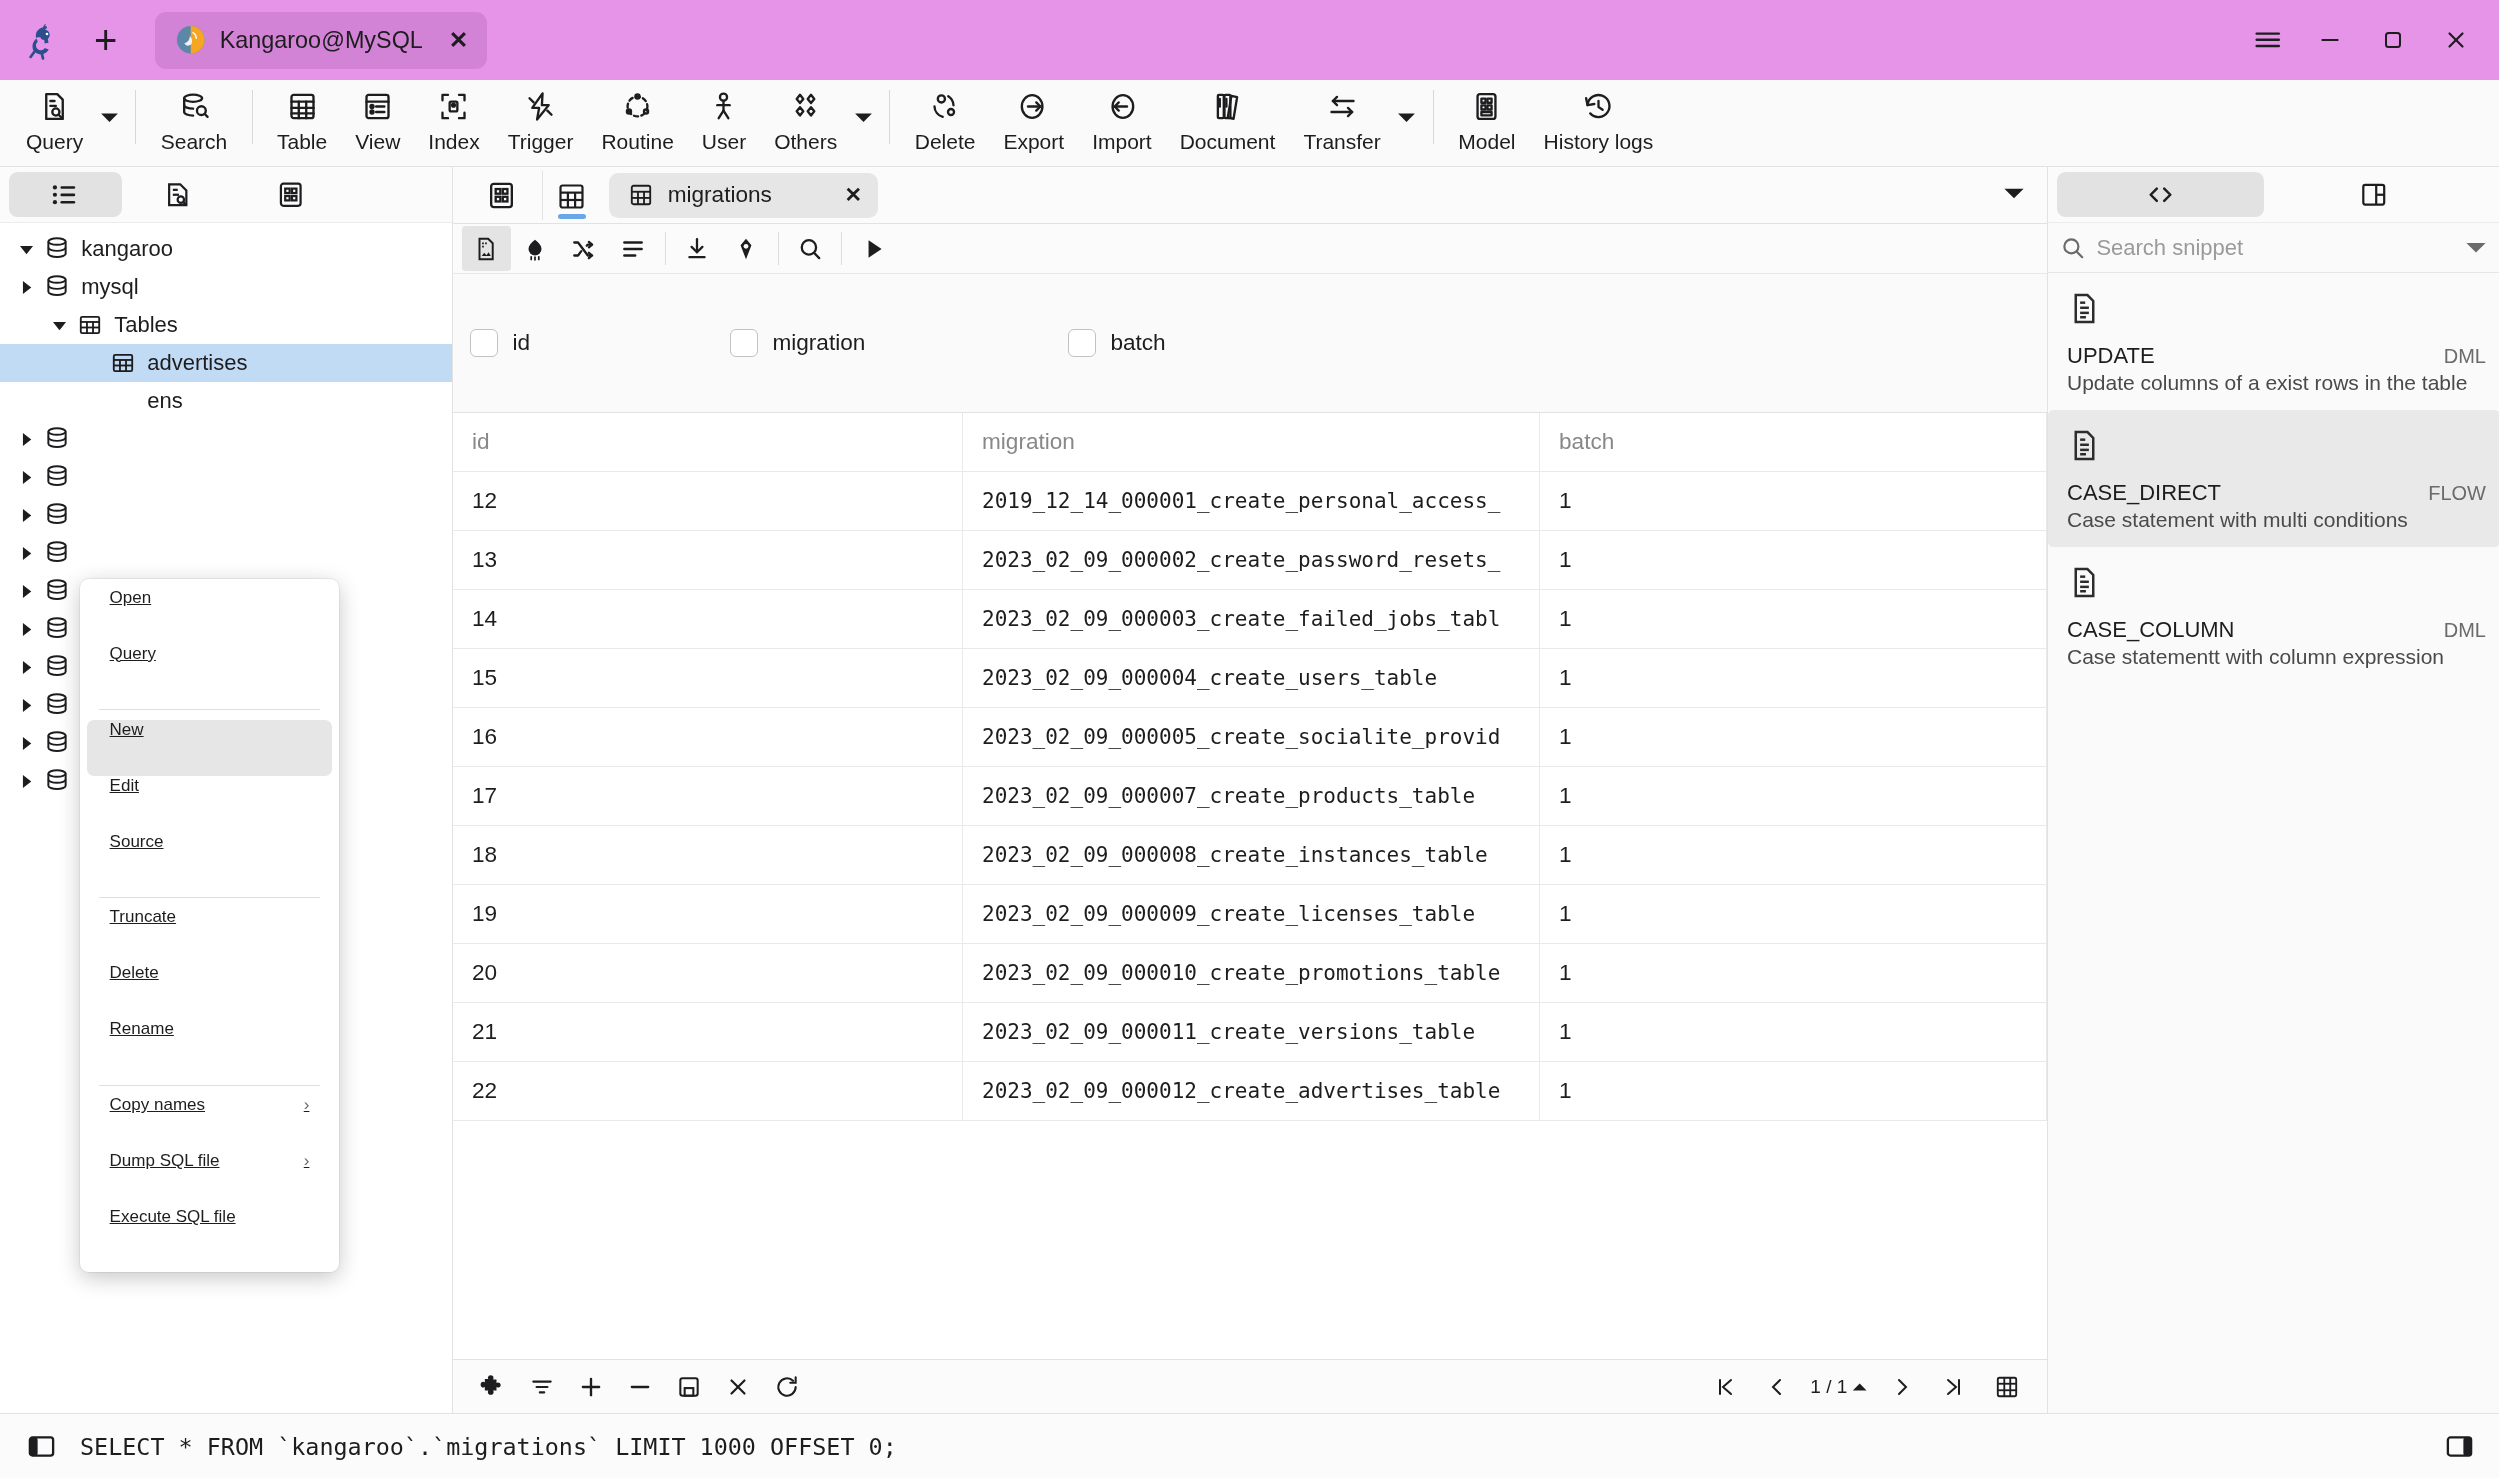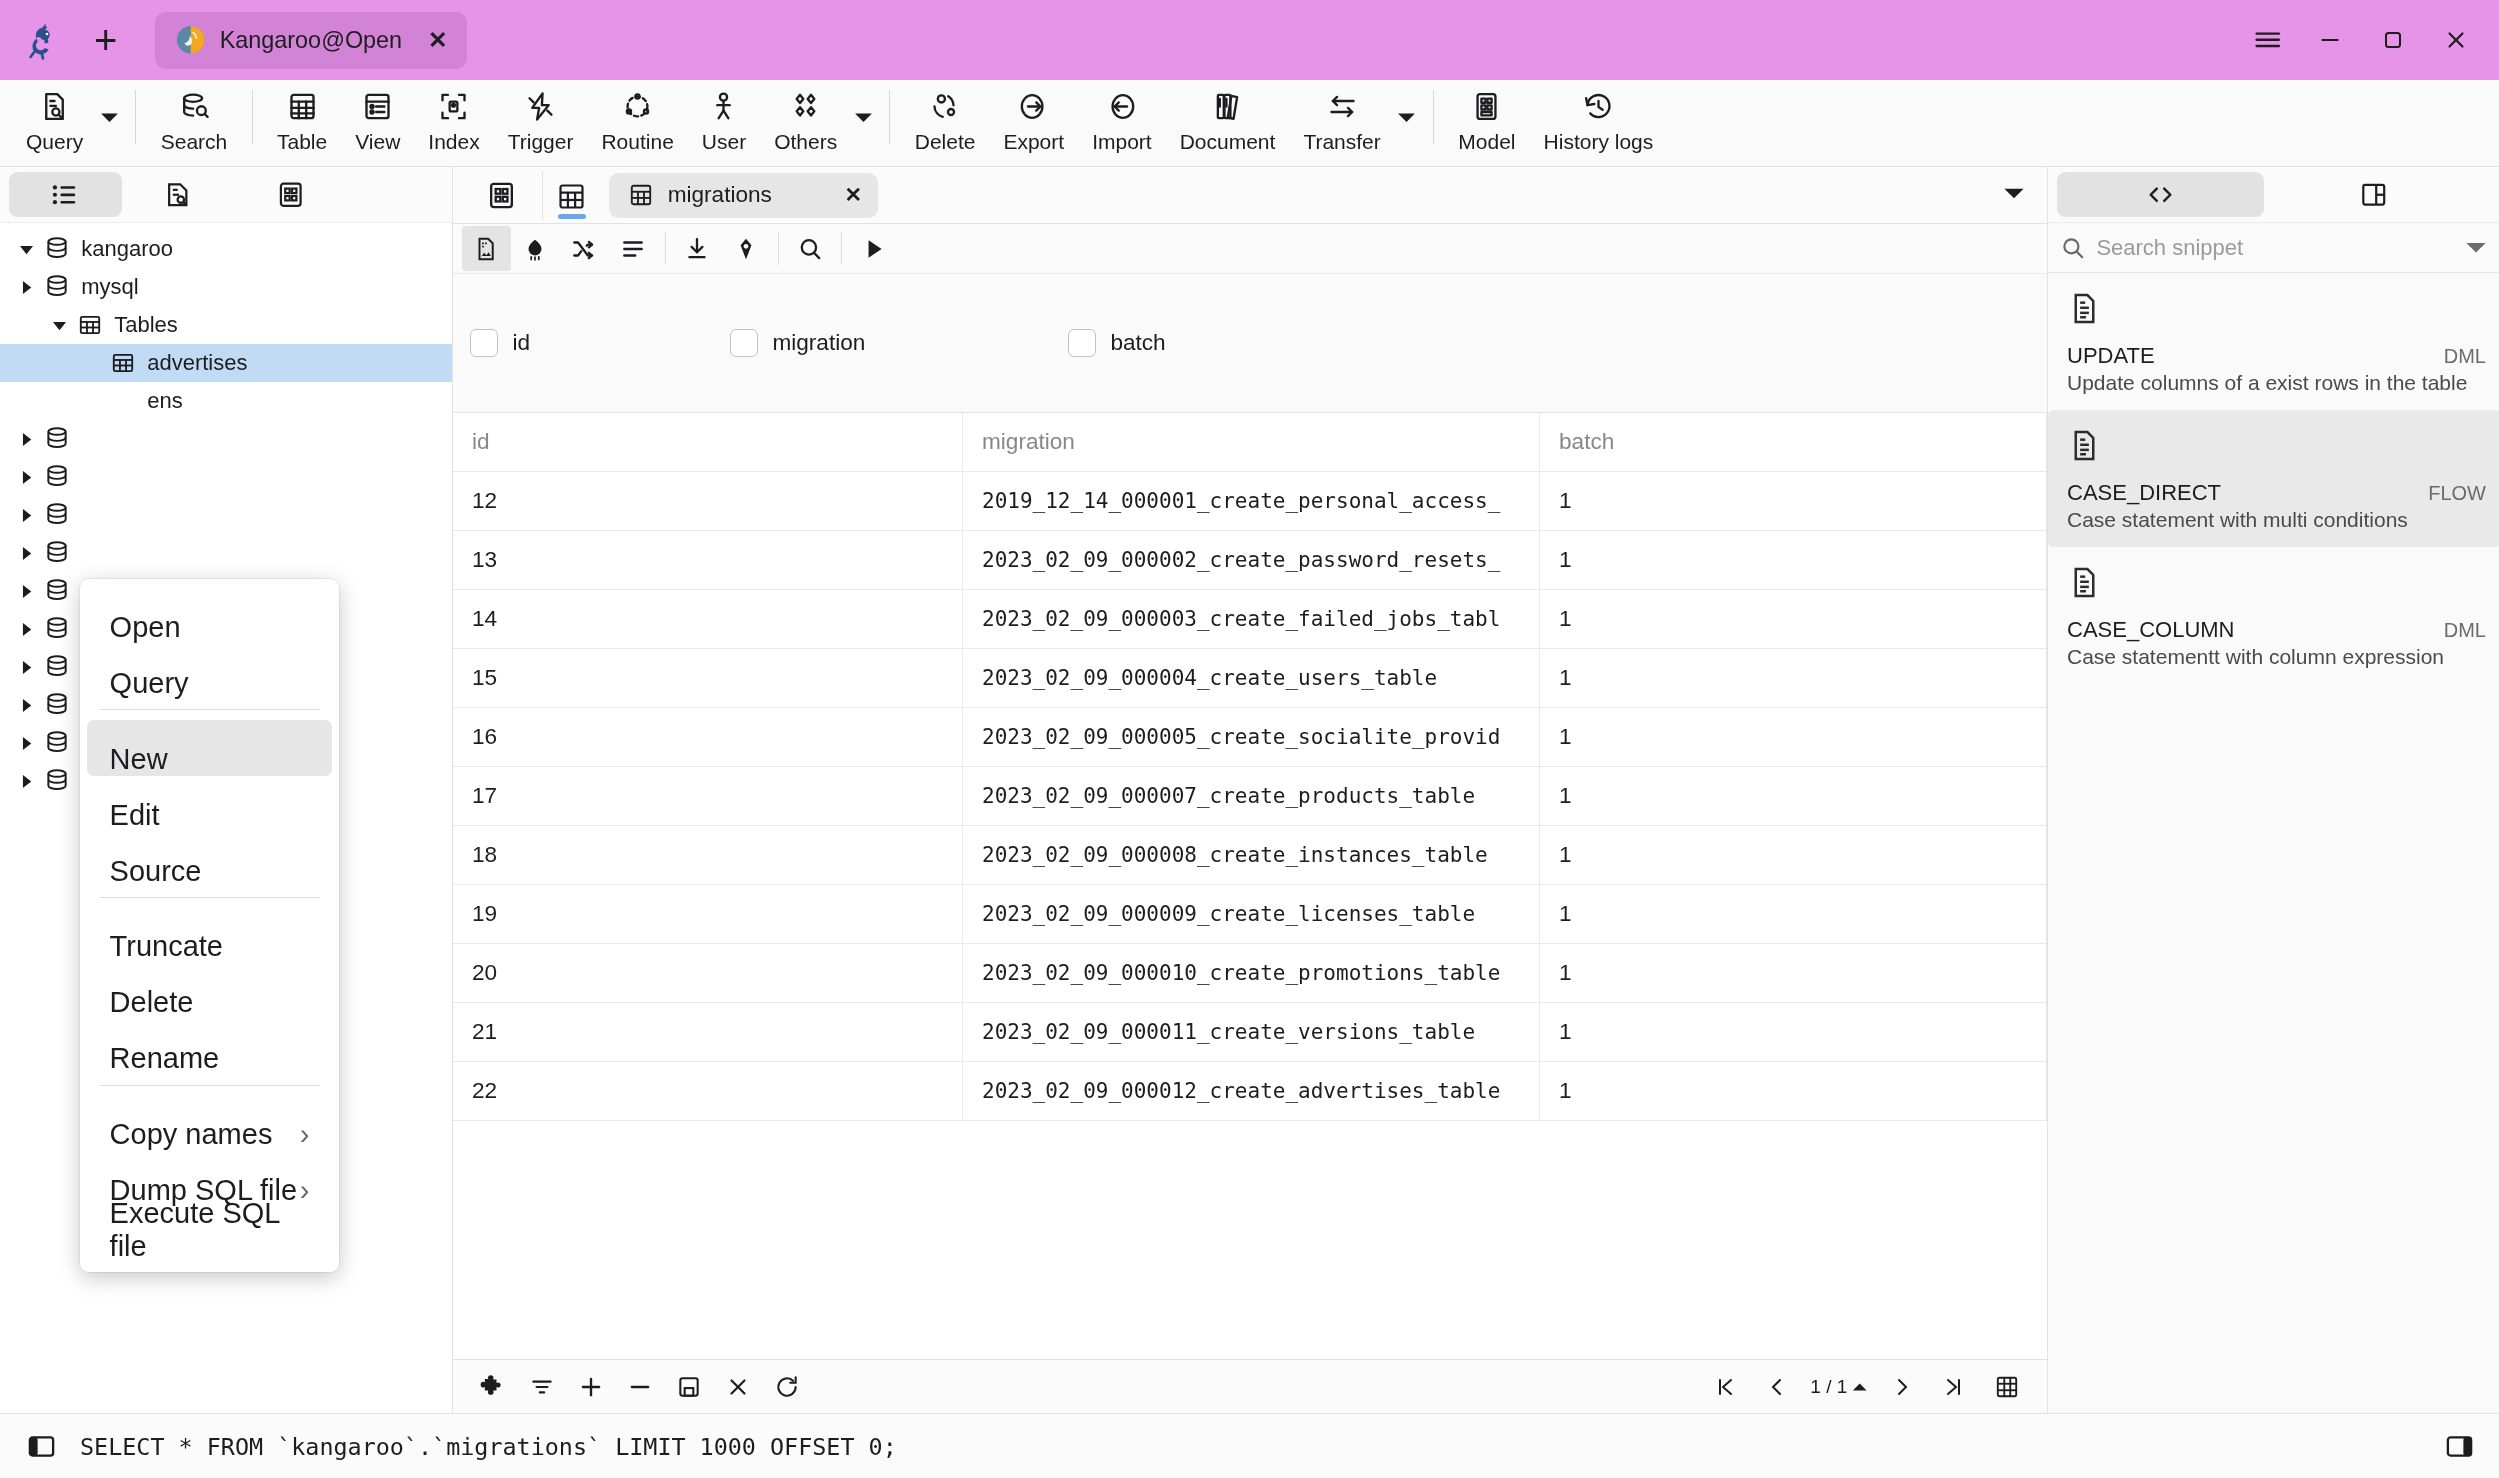"Kangaroo@Open" span.lbl { text: Kangaroo@Open -> Kangaroo@MySQL }
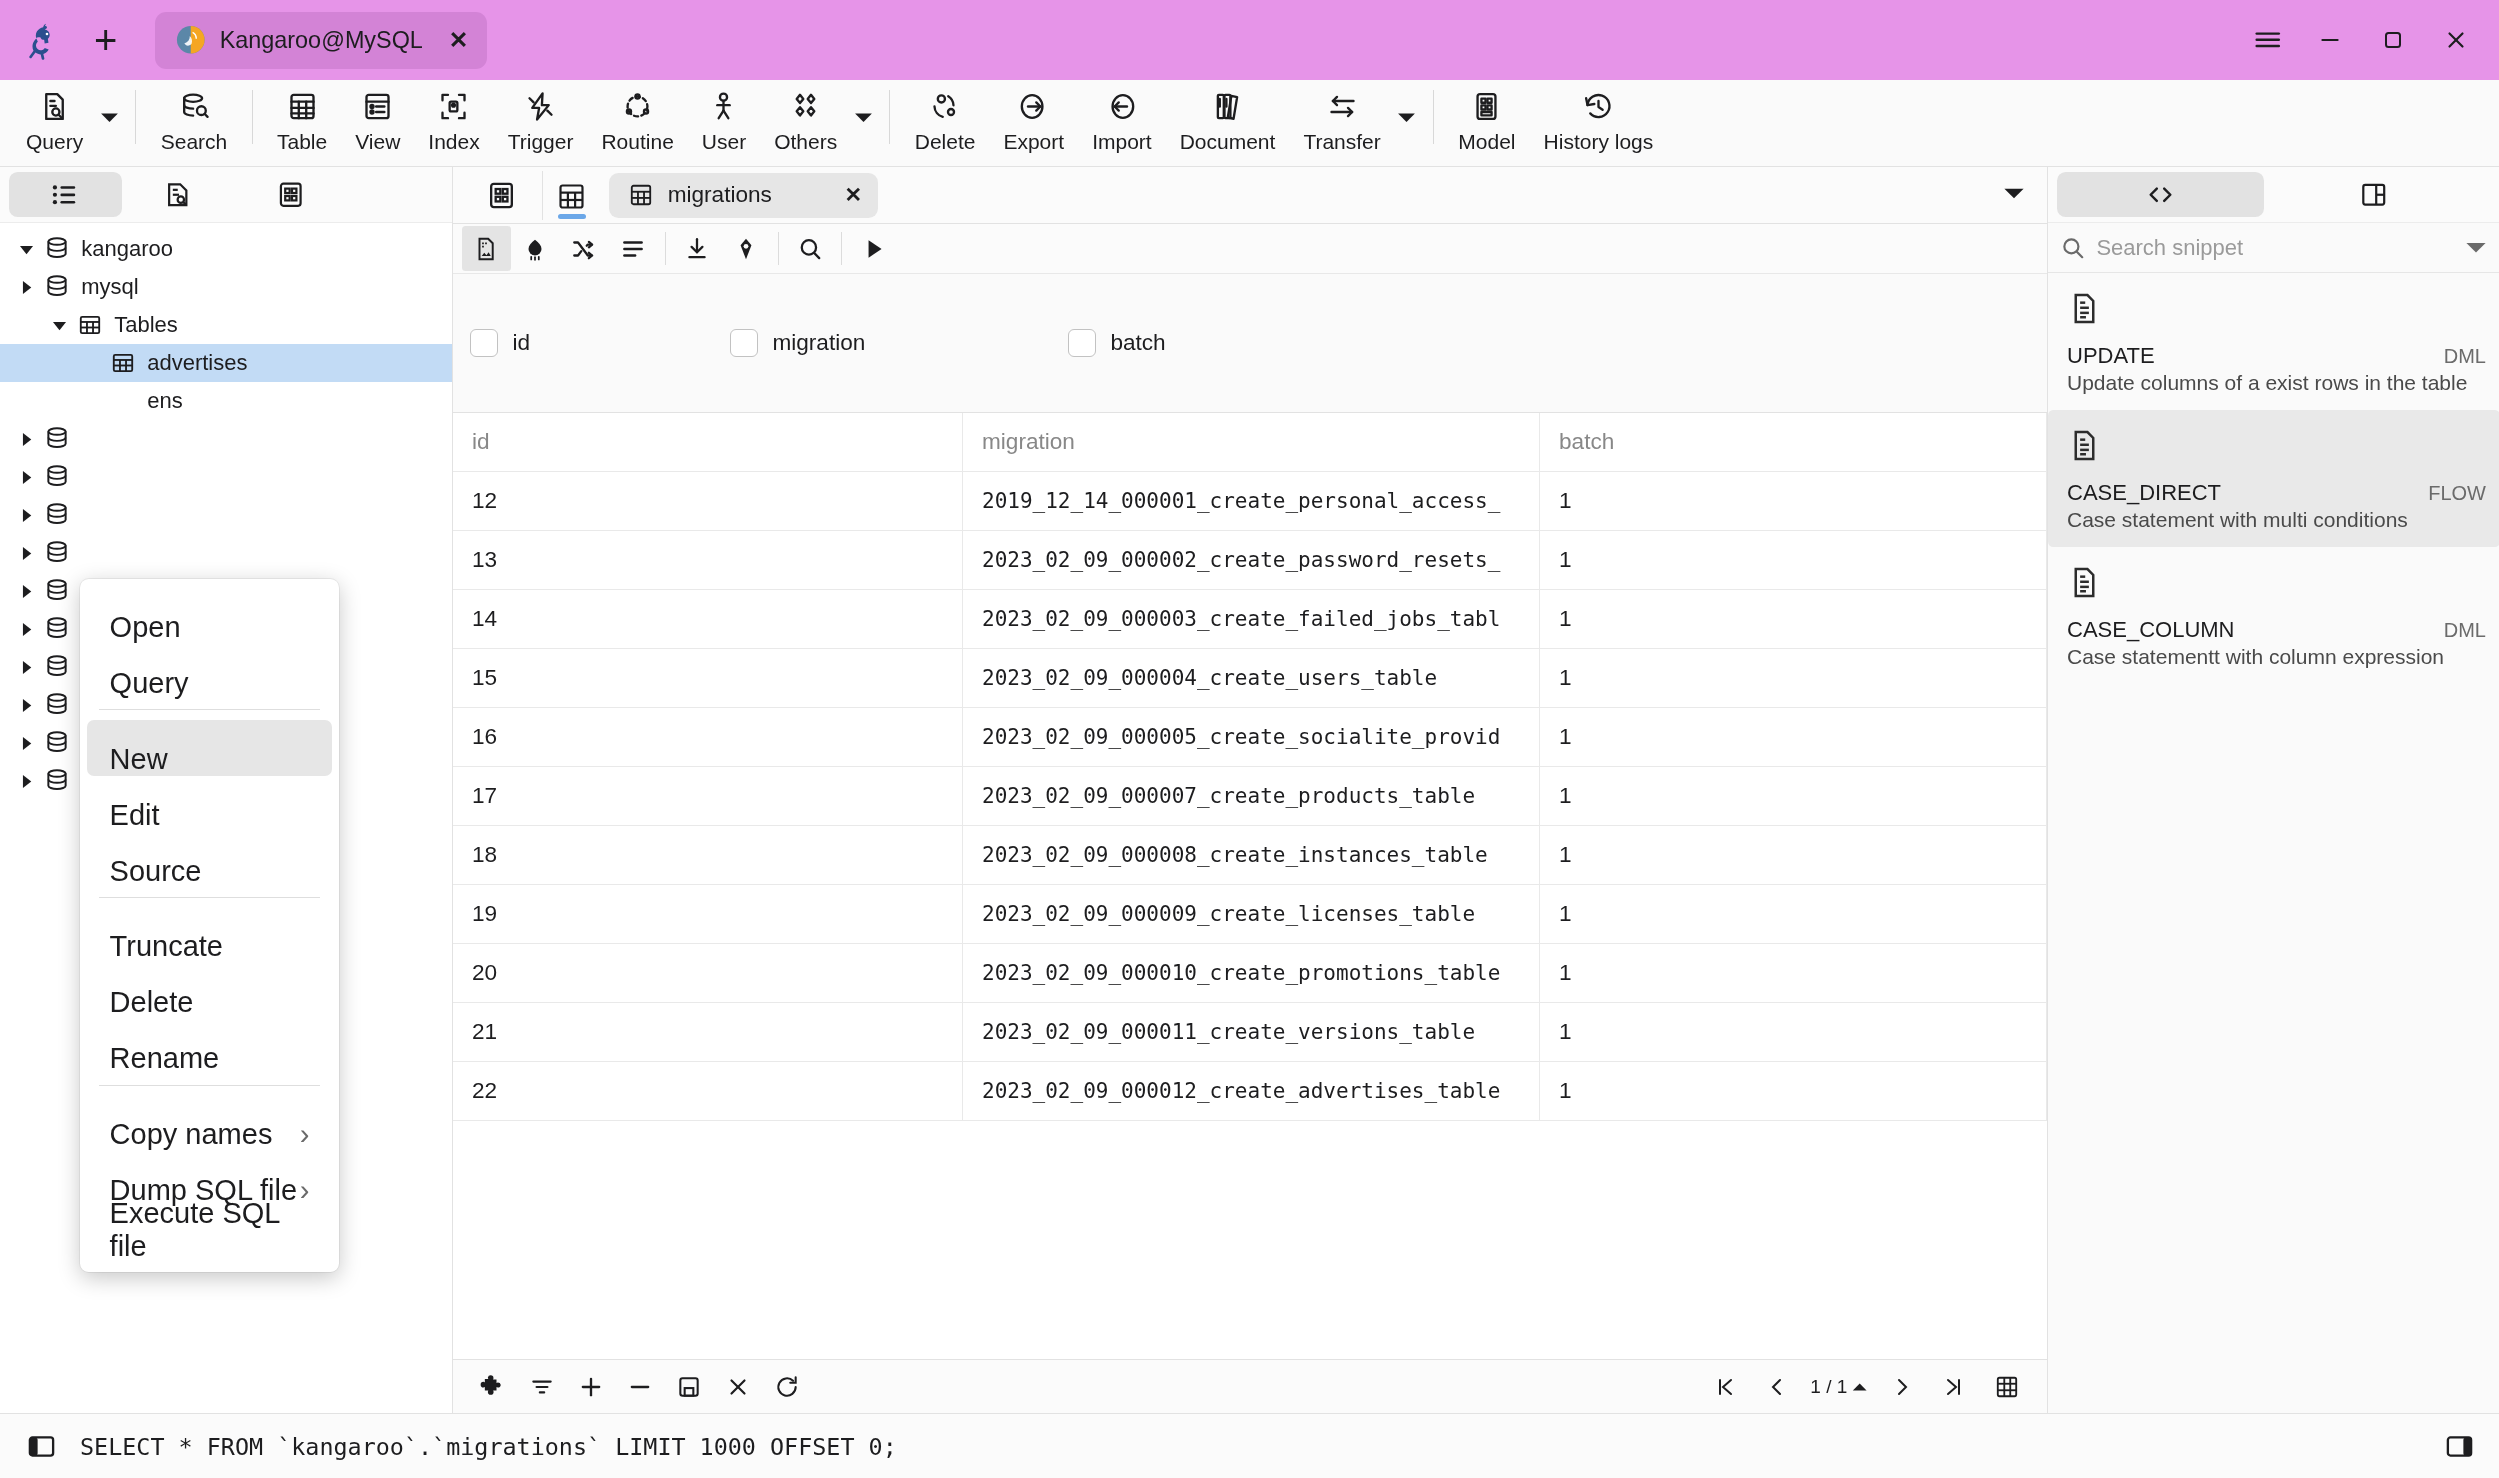"Open" .ctxitem { align-items: flex-end -> flex-start; font-size: 29px -> 17px; text-decoration: none -> underline }
